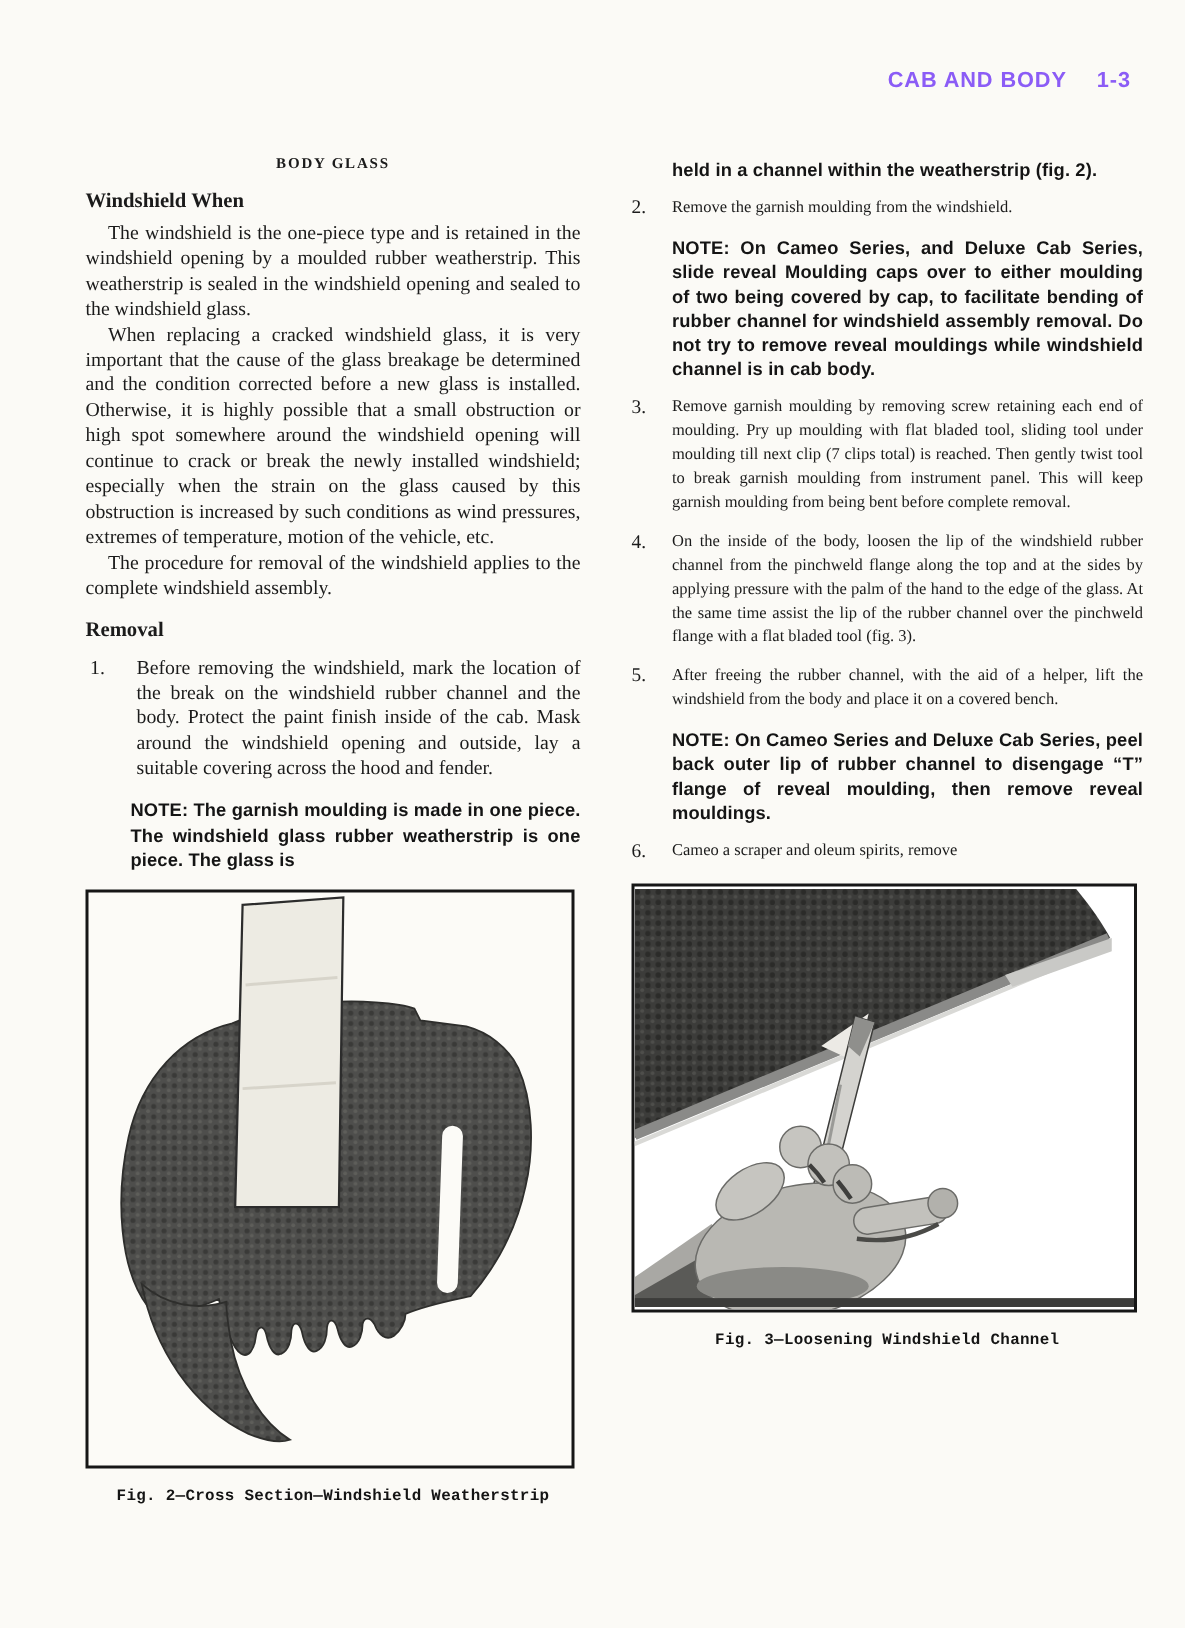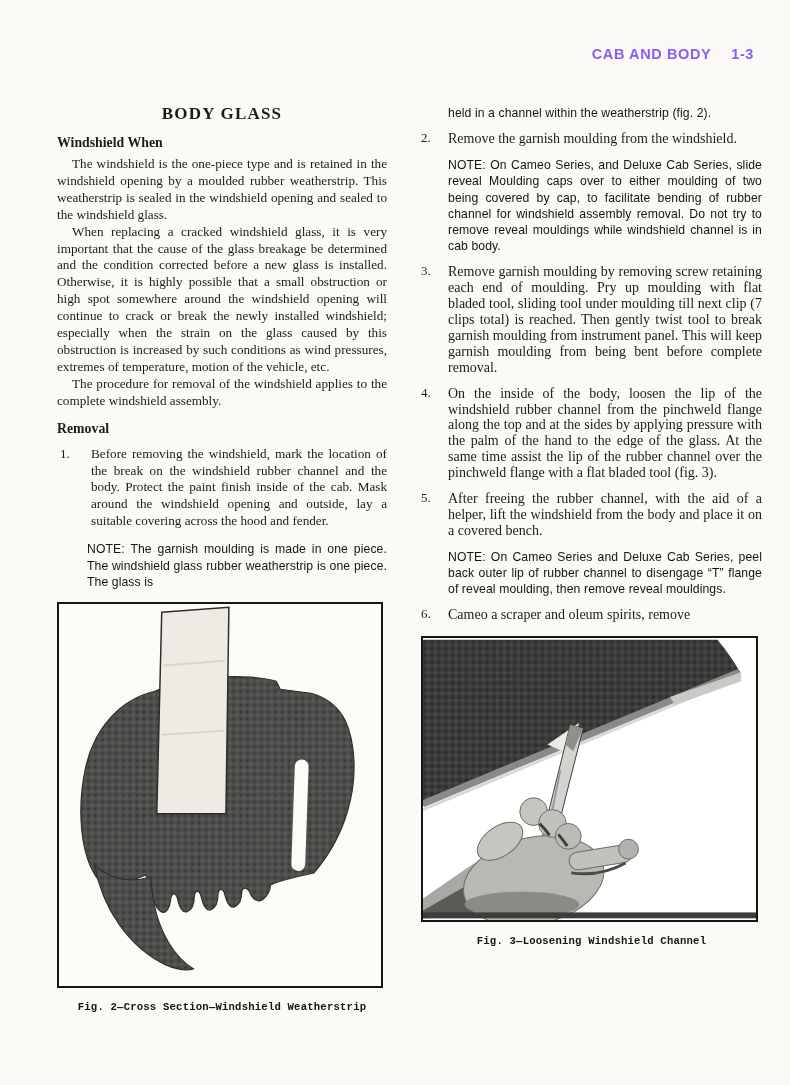"BODY GLASS" .section-title { font-size: 17px -> 10px }
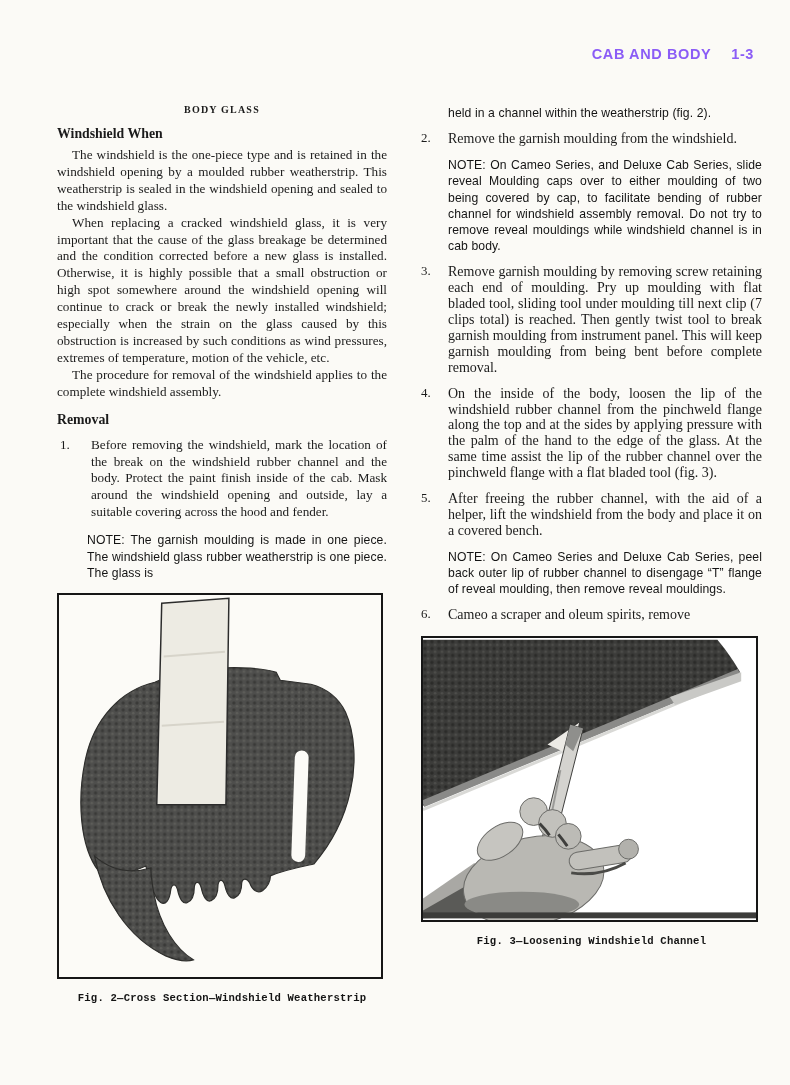"held in a channel within" .note { font-weight: normal -> bold }
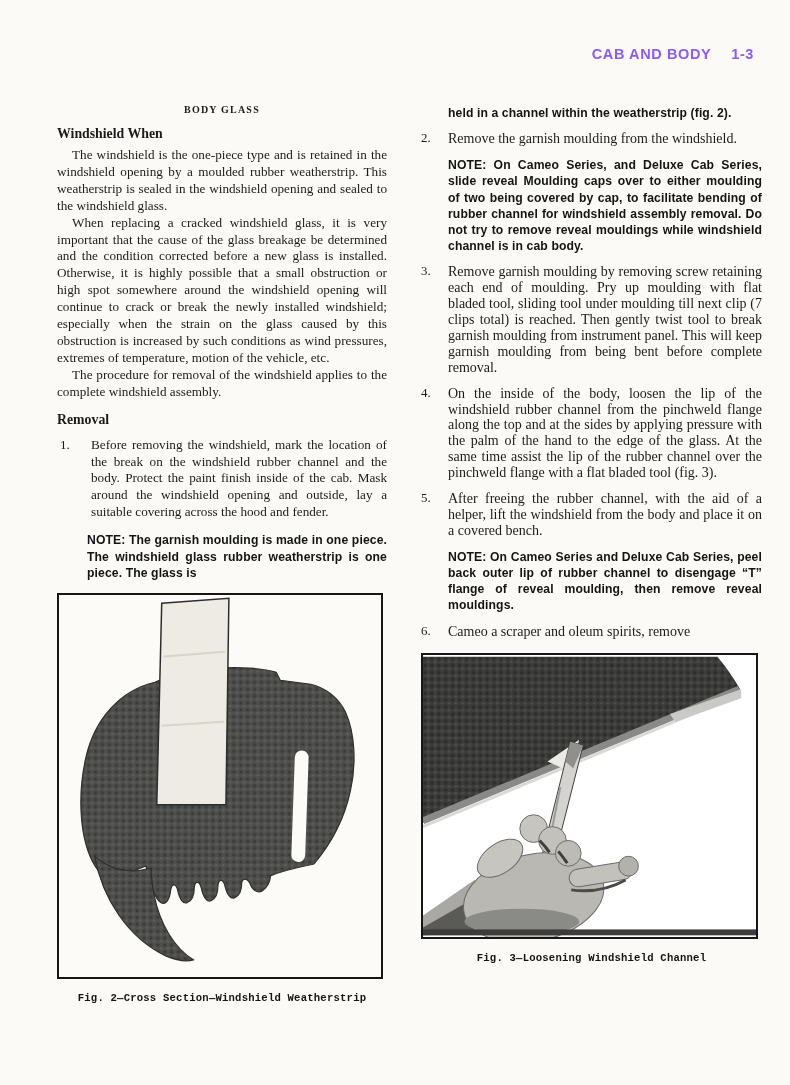"Remove the garnish moulding from" .col-right .step .txt { font-size: 14px -> 11px }
